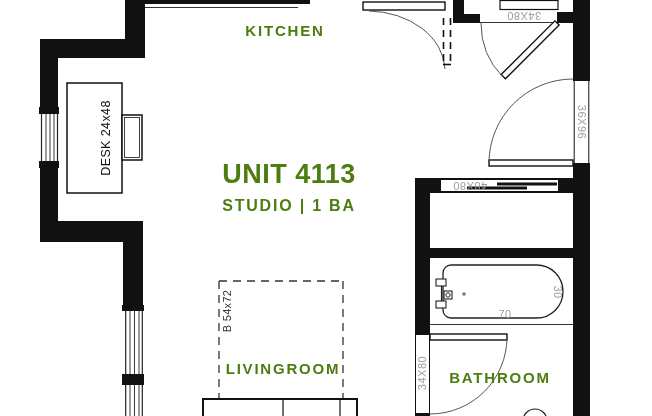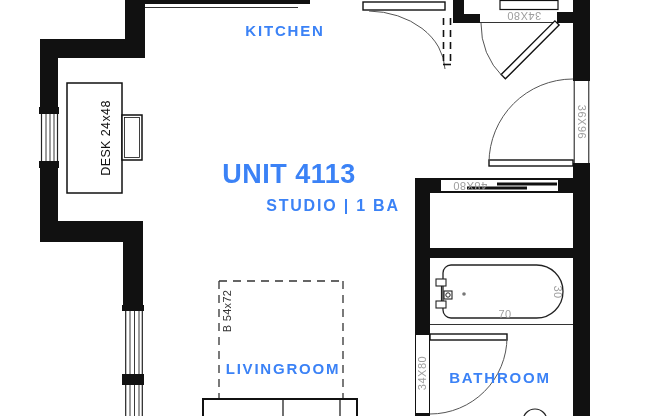"KITCHEN" .lbl { color: #3b82f6 -> #4d7c0f }
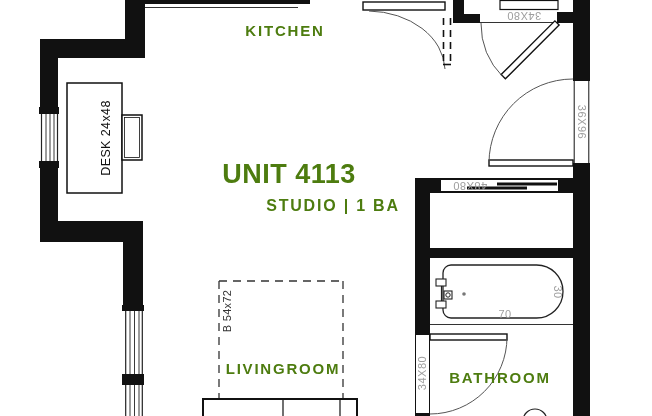"STUDIO | 1 BA" #unit-subtitle { margin-left: 44px -> none }
